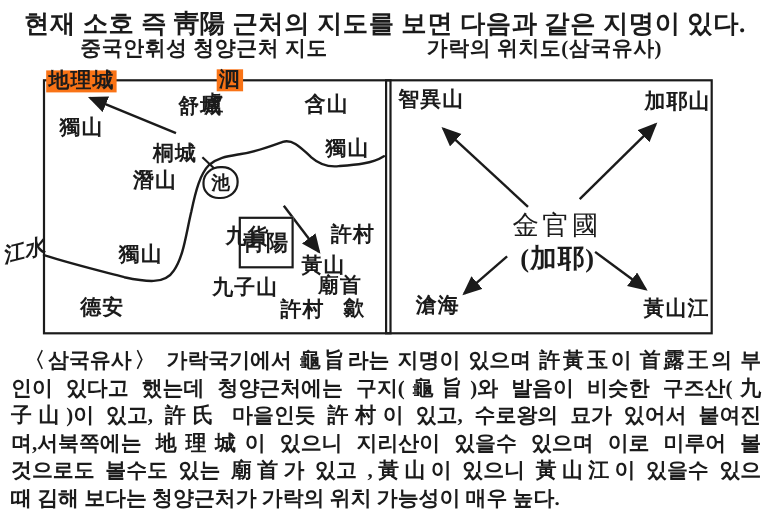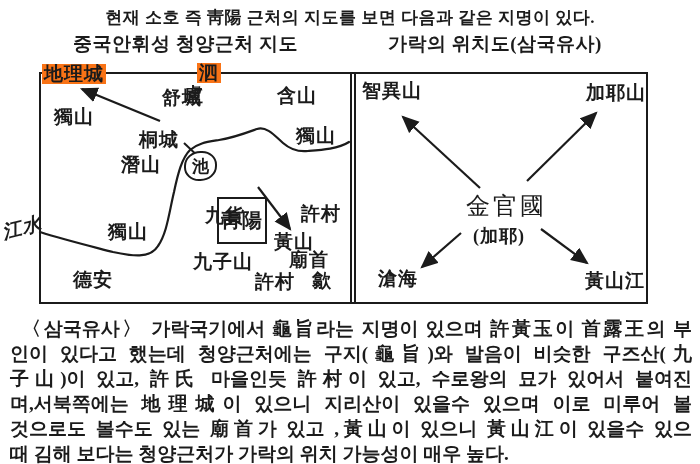"현재 소호 즉 靑陽 근처의" .title { font-size: 17px -> 23px }
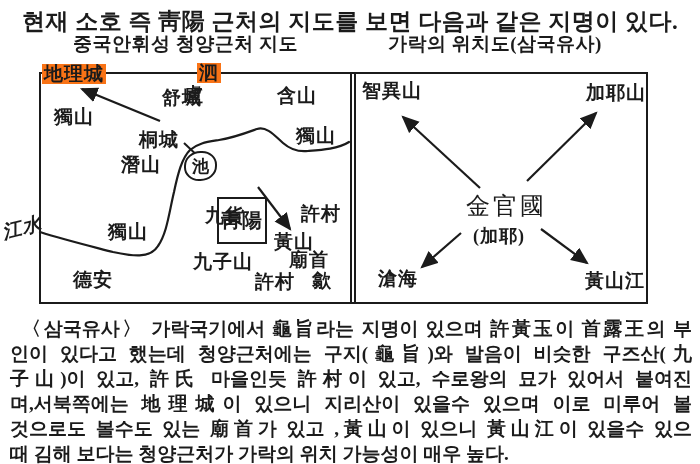"(加耶)" .center-sub { font-size: 18px -> 24px }
